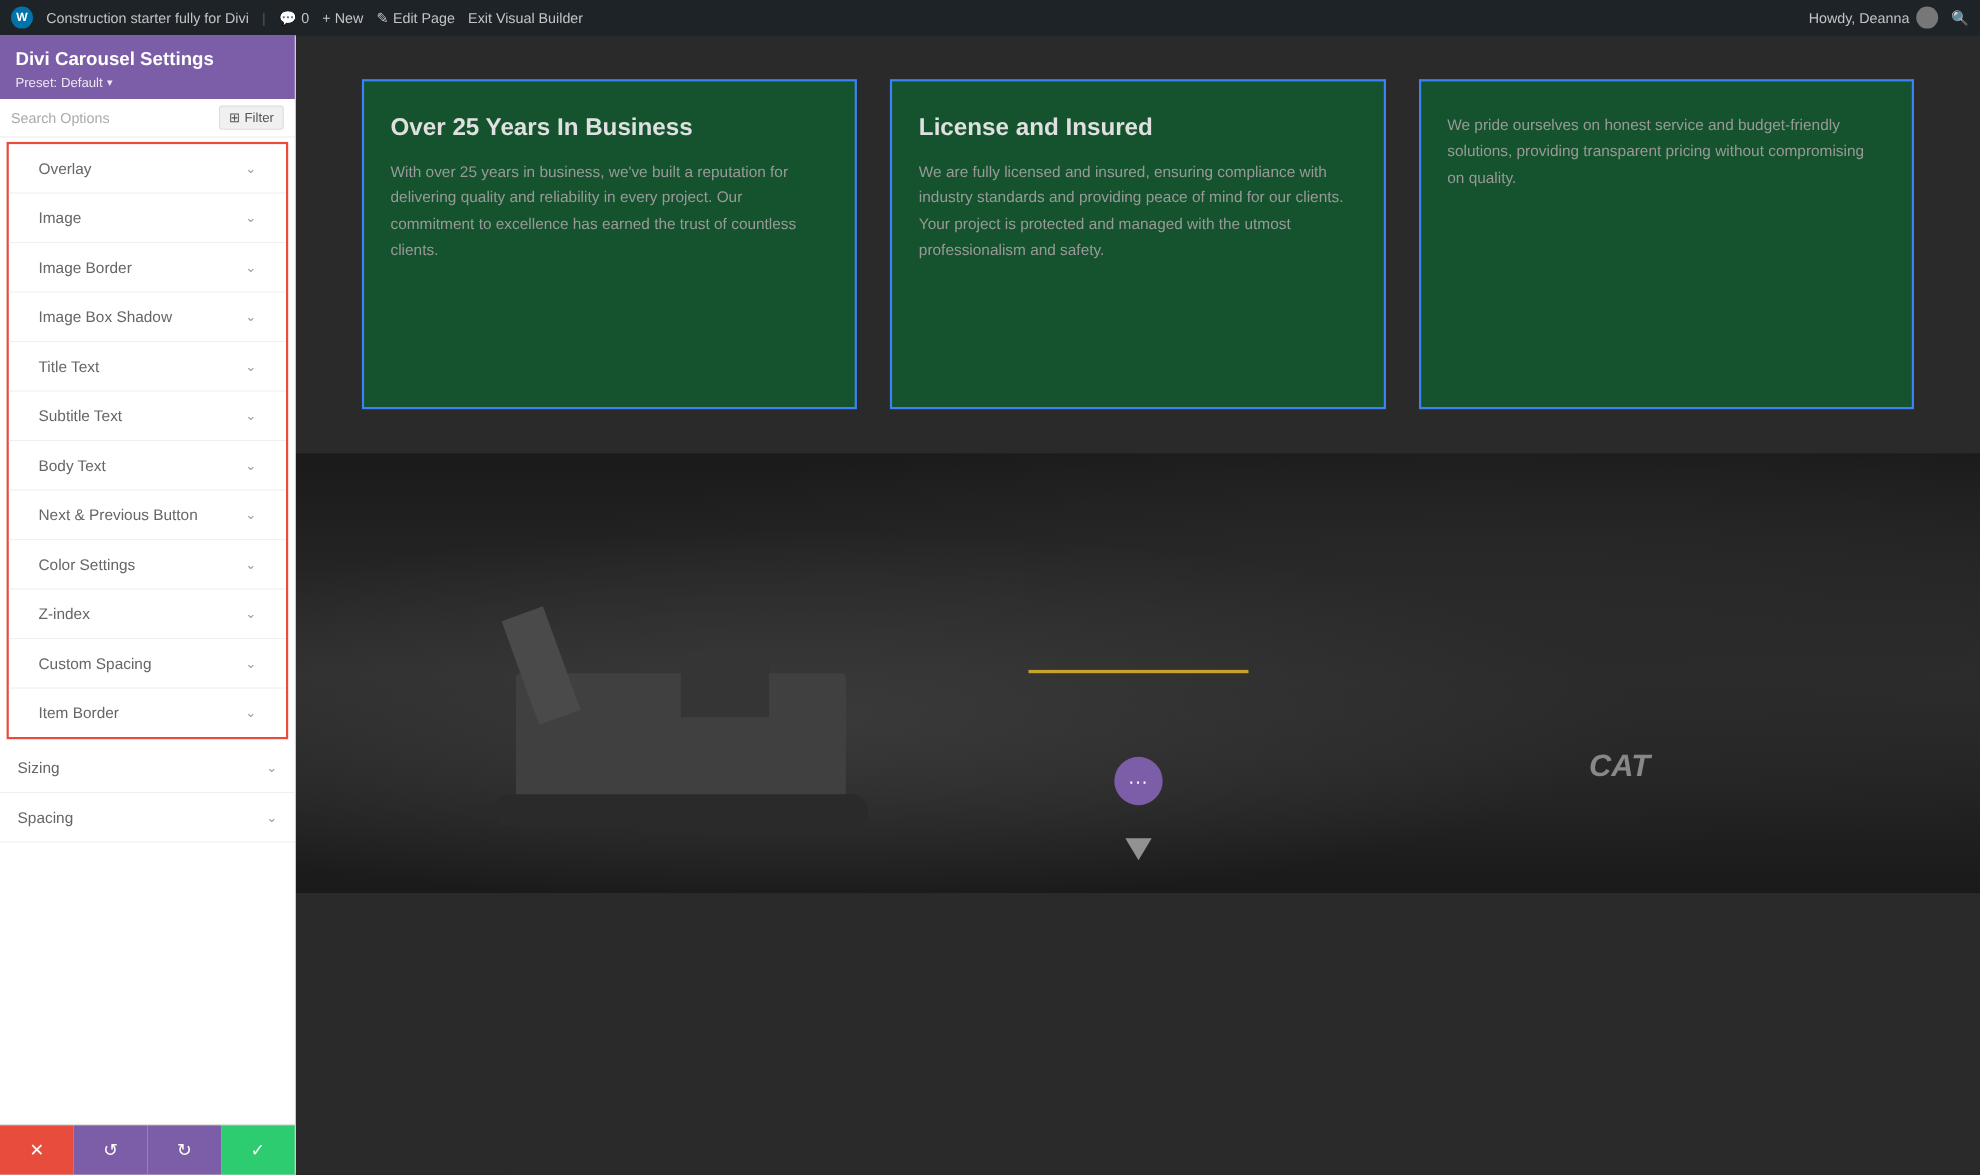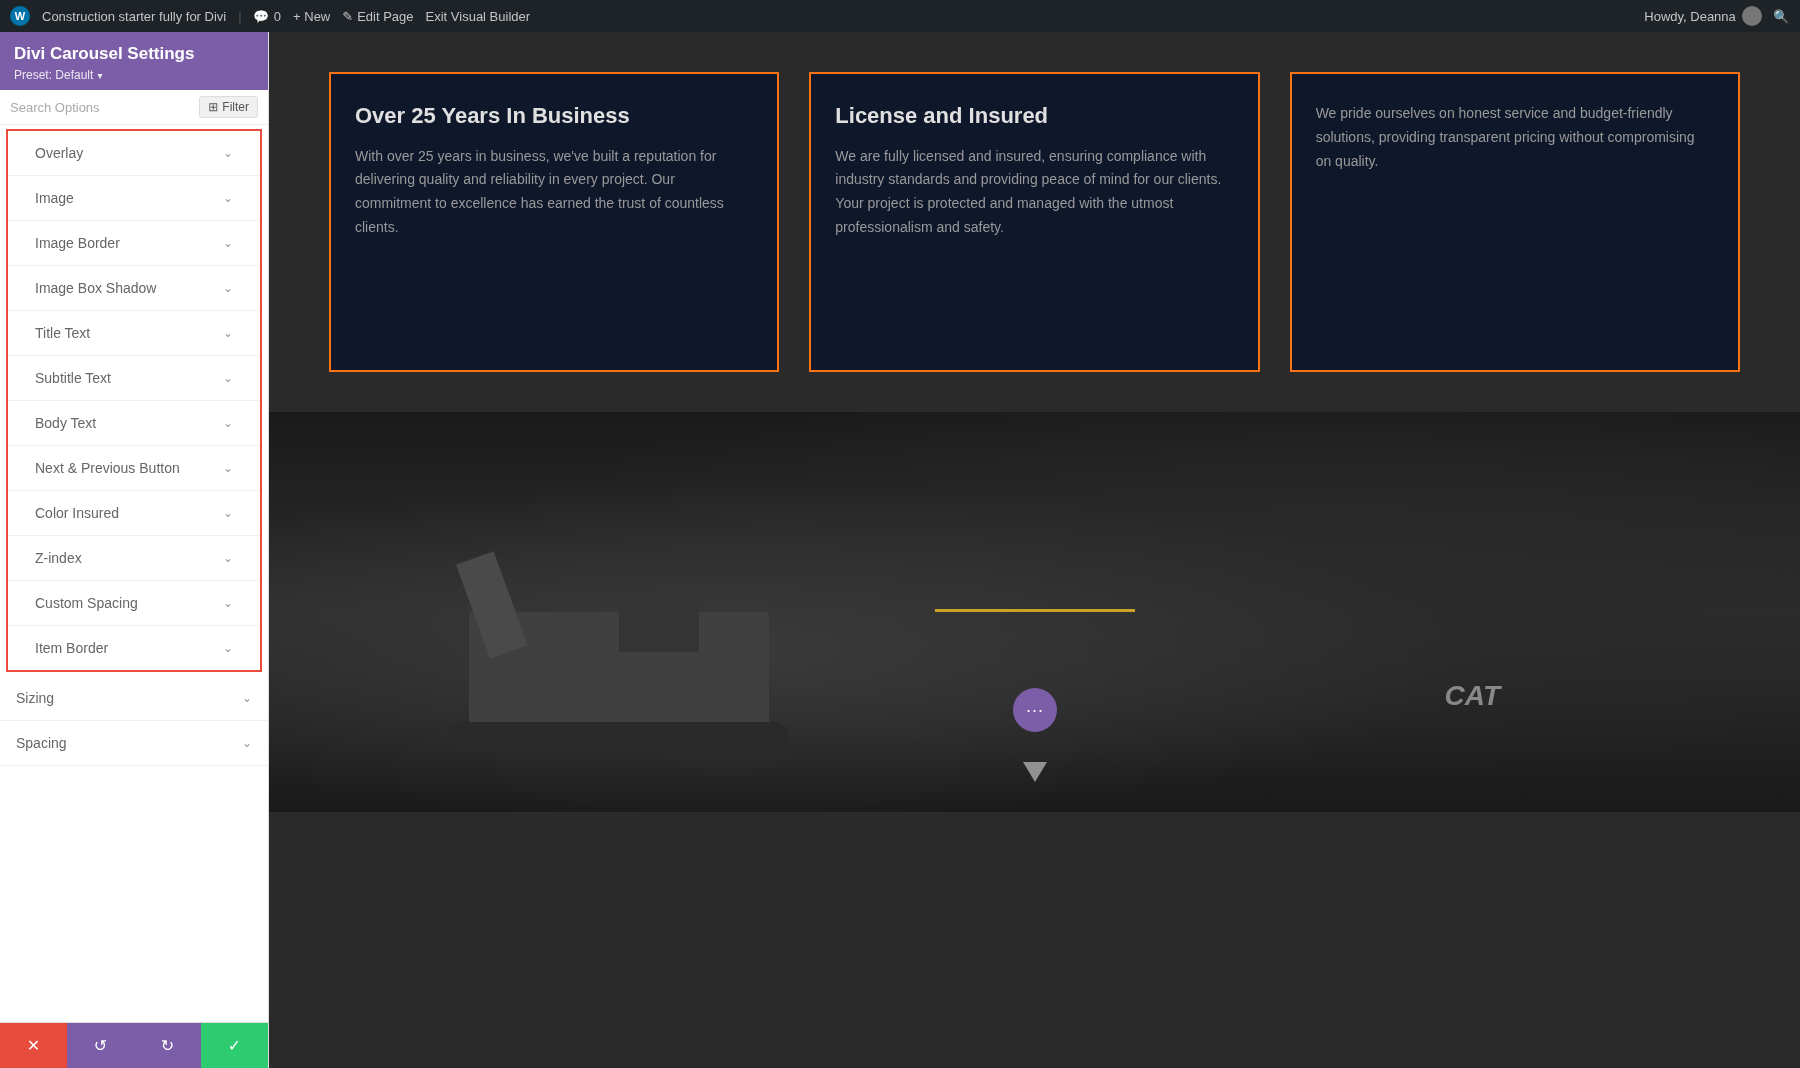"Over 25 Years In Business" .card { background: #0f172a -> #14532d; border: 2px solid #f97316 -> 2px solid #3b82f6 }
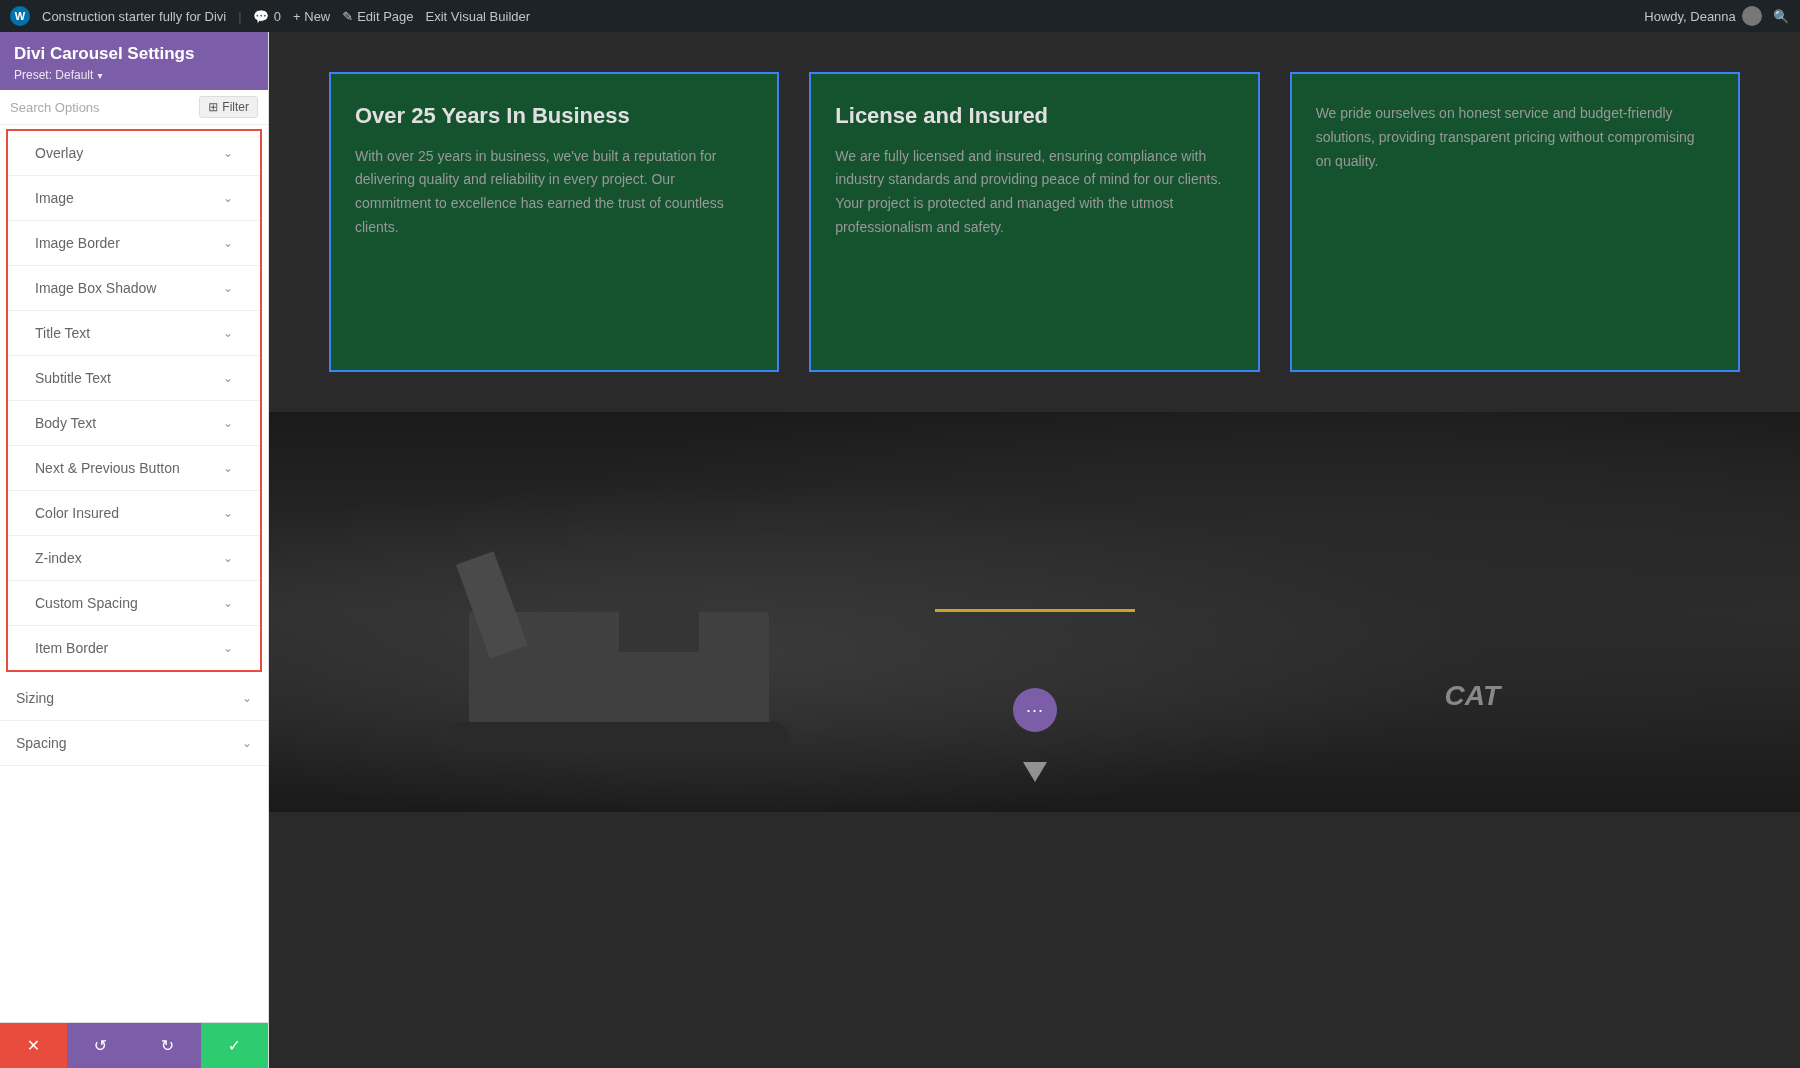"Color Insured" span.setting-item-label { text: Insured -> Settings }
